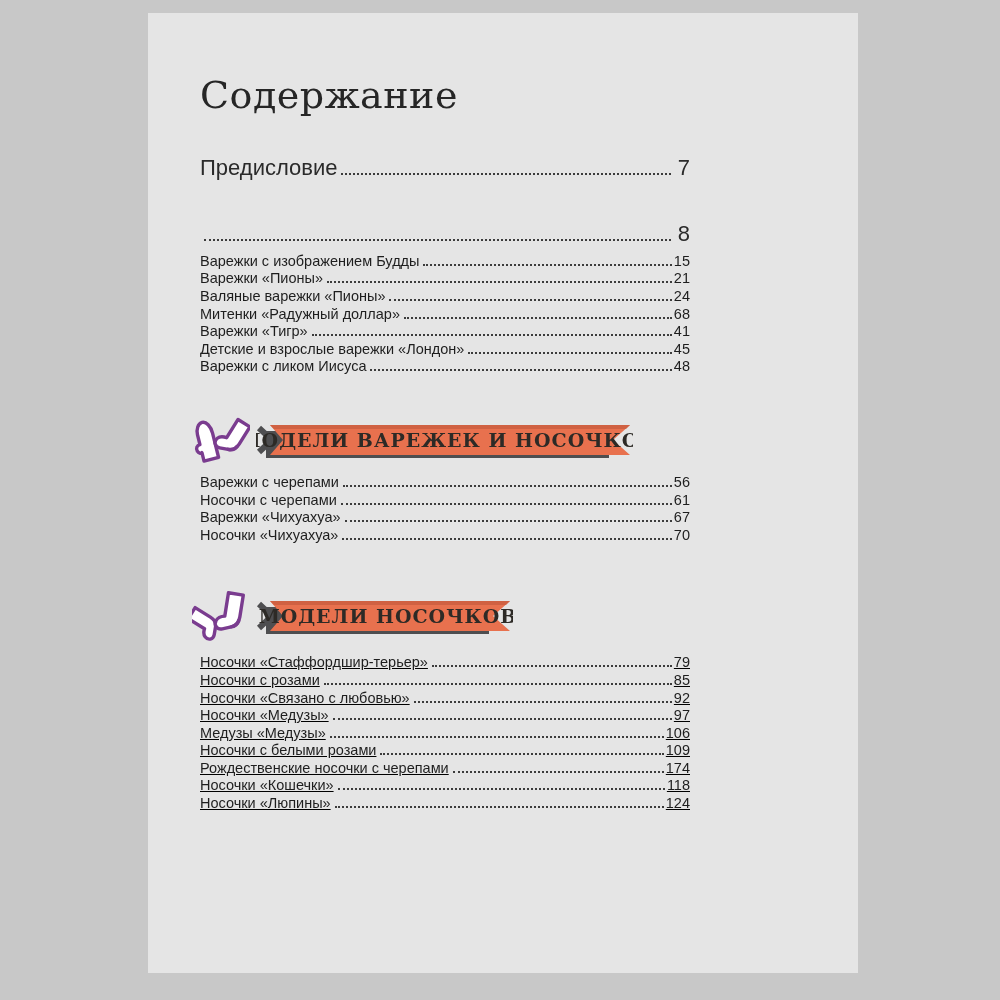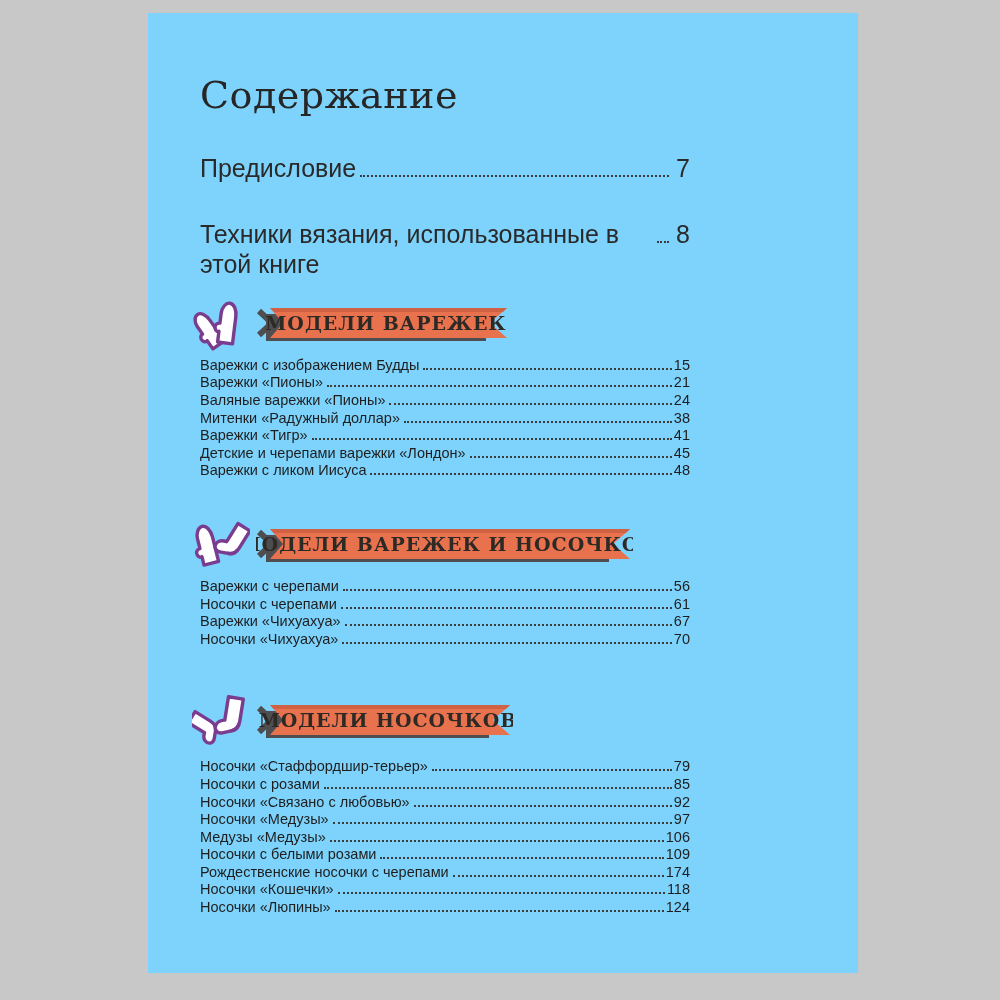"Содержание" .page { background: #7dd3fc -> #e5e5e5 }
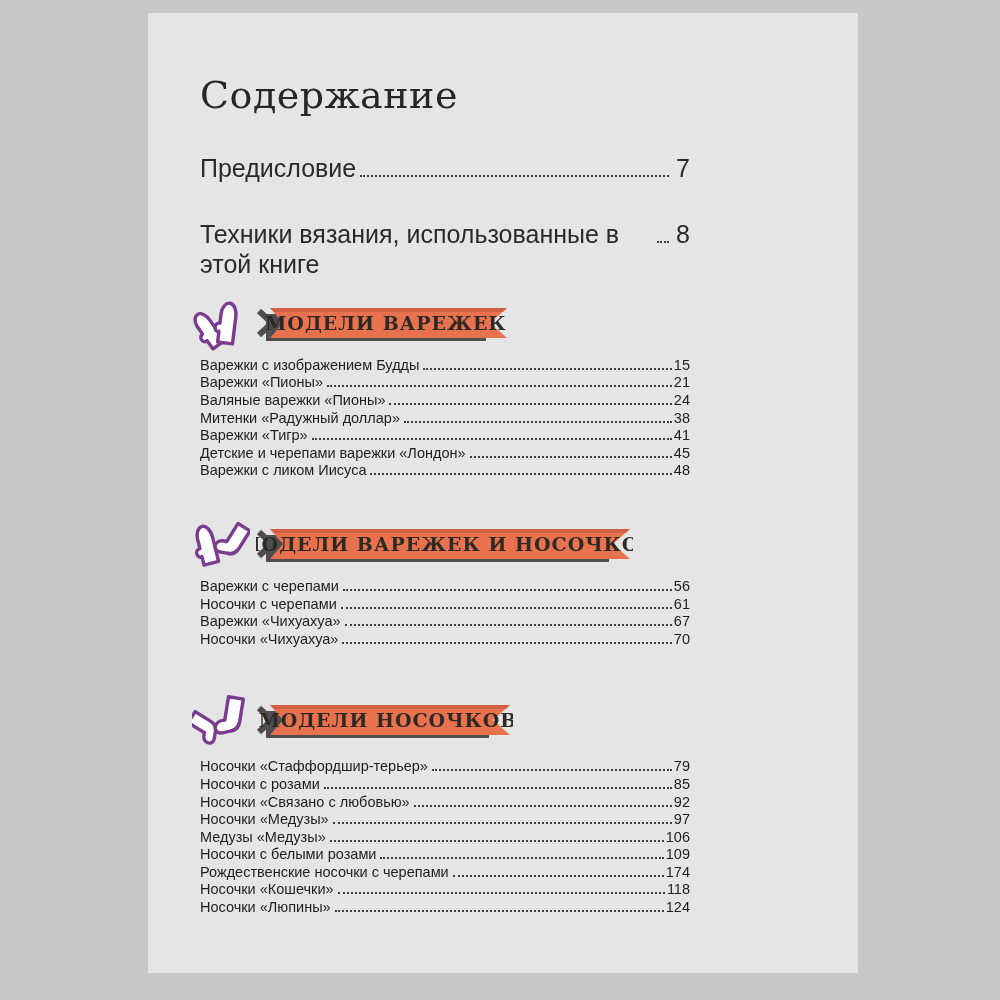"Предисловие" .intro .toc-row { font-size: 25px -> 22px }
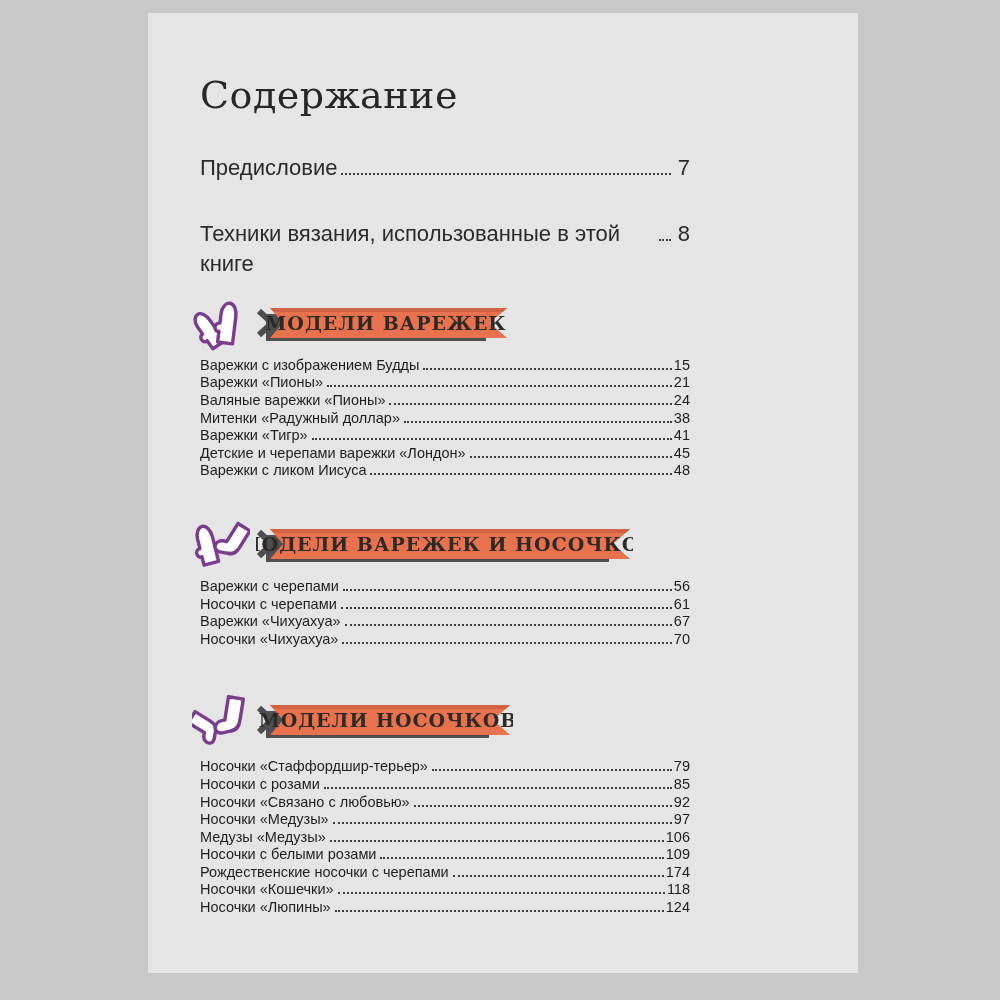"Техники вязания, использованные в этой" span { html: <span>Техники вязания, использованные в этой книге</span> -> none }
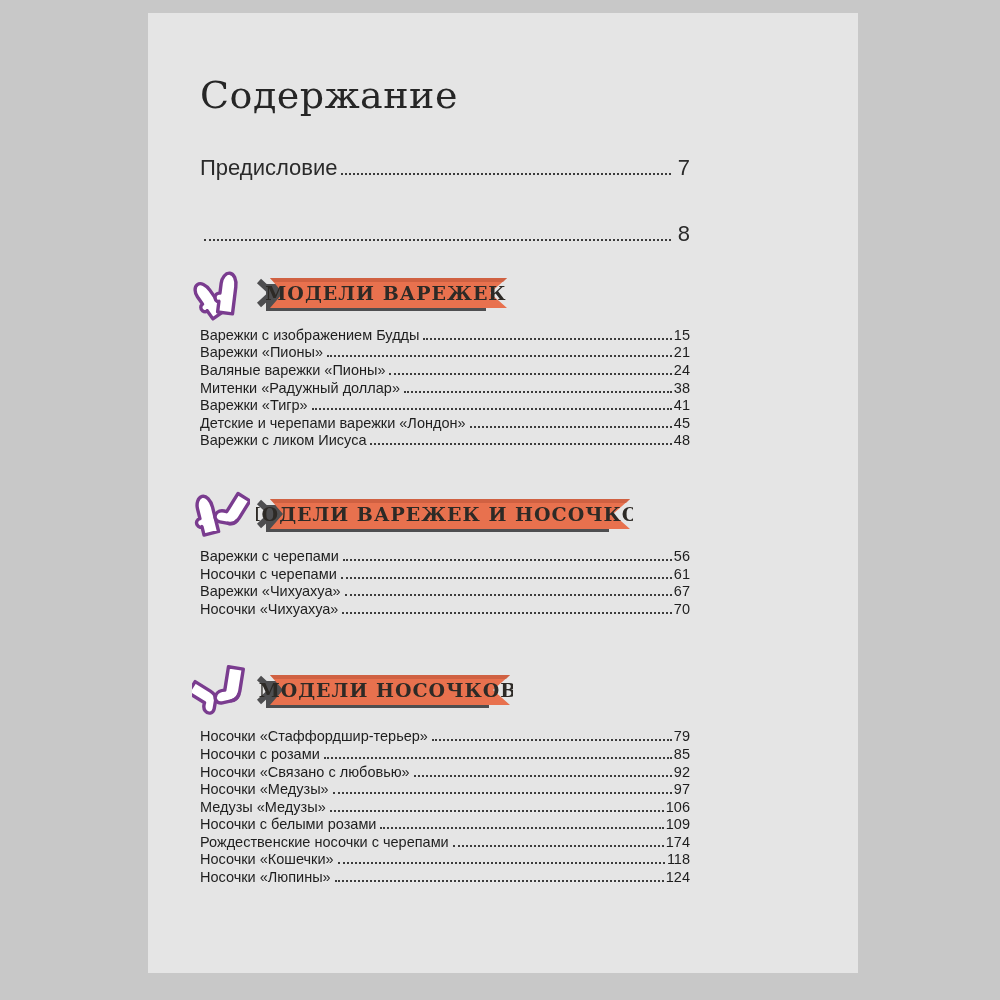"МОДЕЛИ ВАРЕЖЕК" div.banner { html: <div> <svg> <g> <path></path> </g> <g> <path></path> </g> </svg> <svg> <polyline></polyline> <rect></rect> <polygon></polygon> <polygon></polygon> <text>МОДЕЛИ ВАРЕЖЕК</text> </svg> </div> -> none }
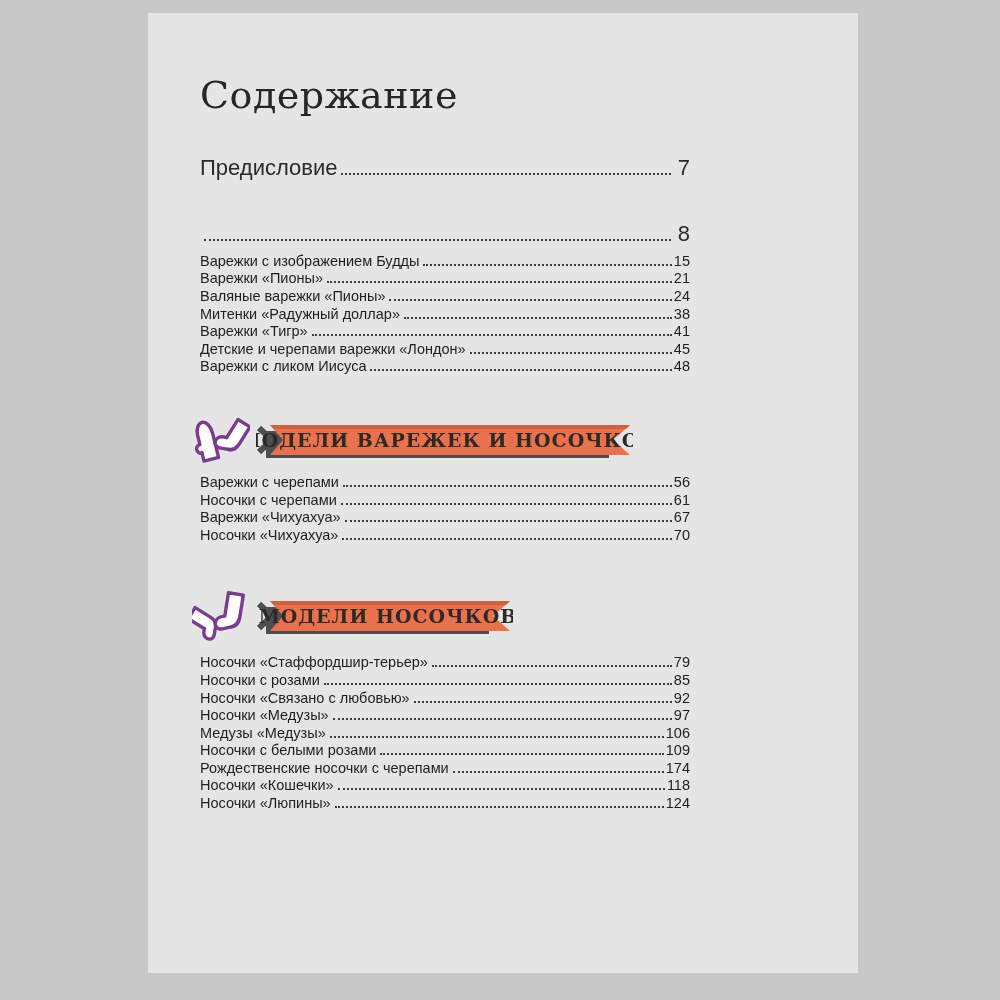"38" span.num { text: 38 -> 68 }
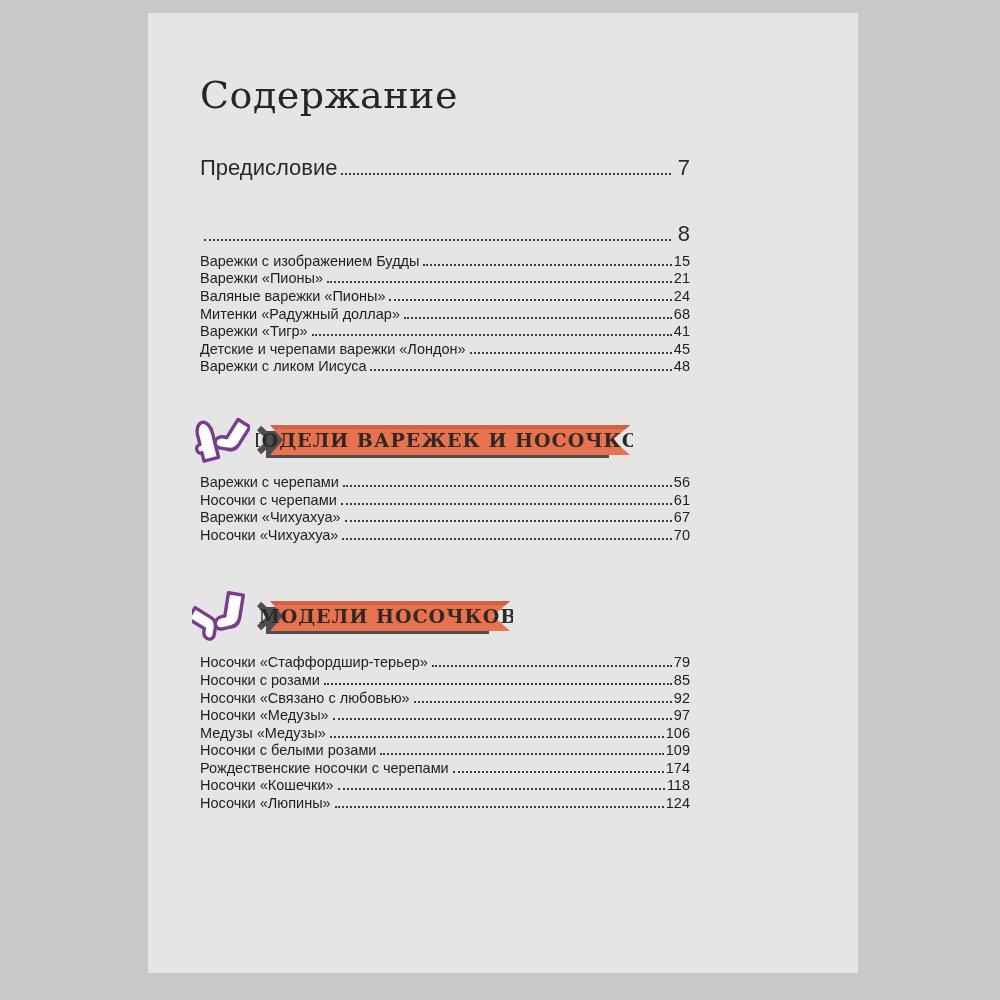"Детские и черепами варежки «Лондон»" span { text: черепами -> взрослые }
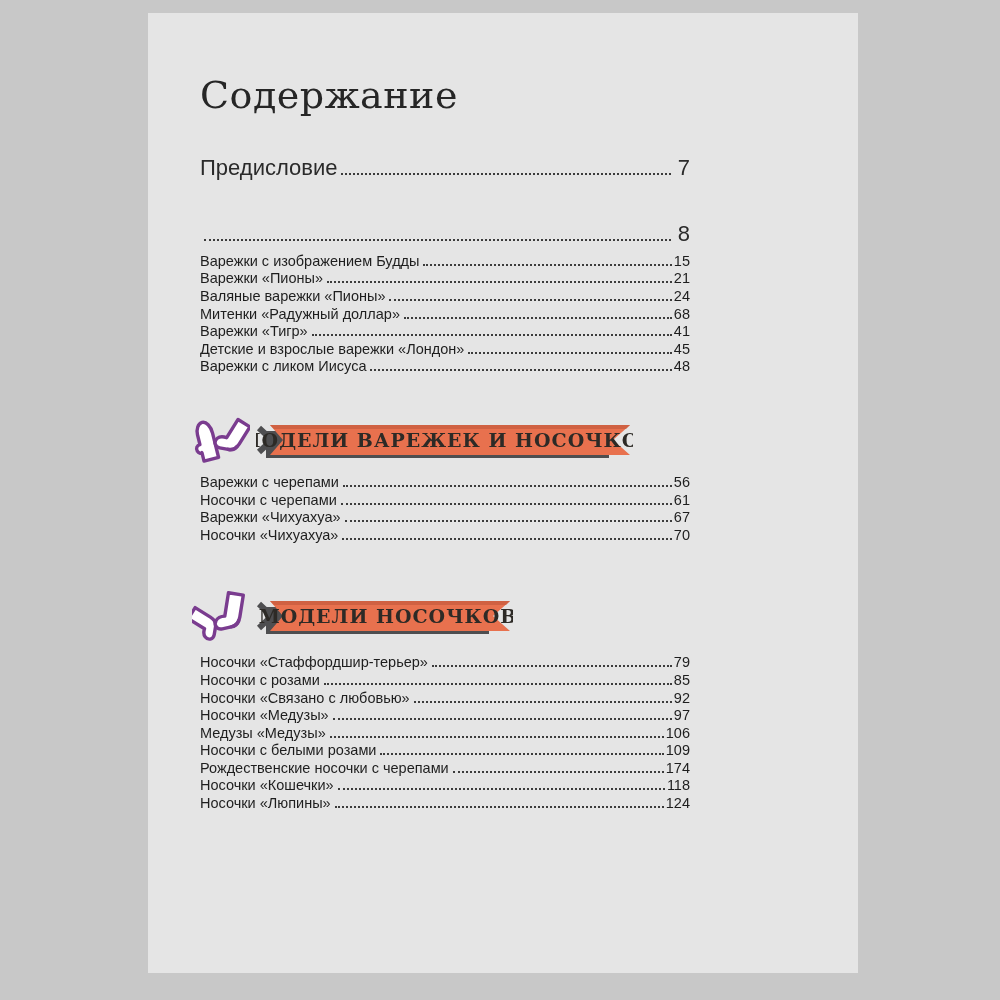"Носочки «Стаффордшир-терьер»" .list3 { text-decoration: none -> underline }
